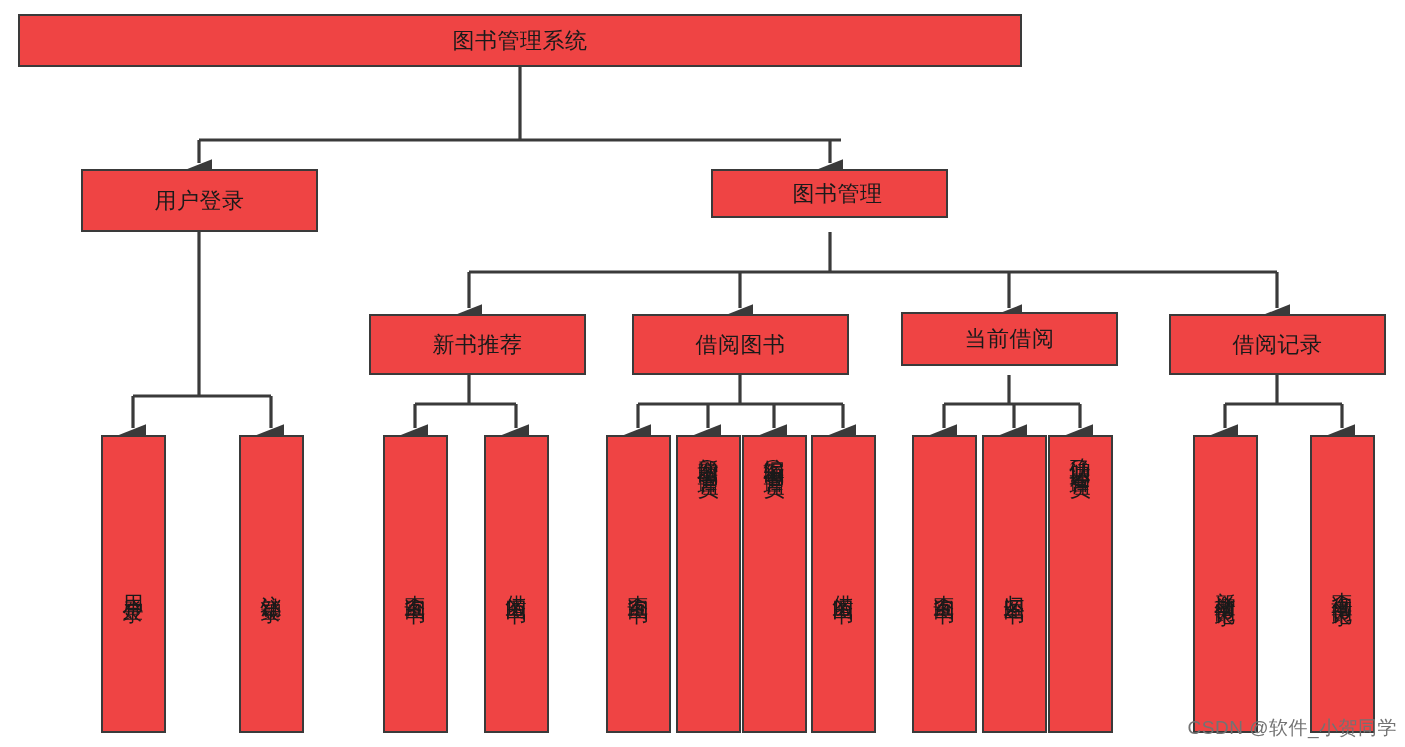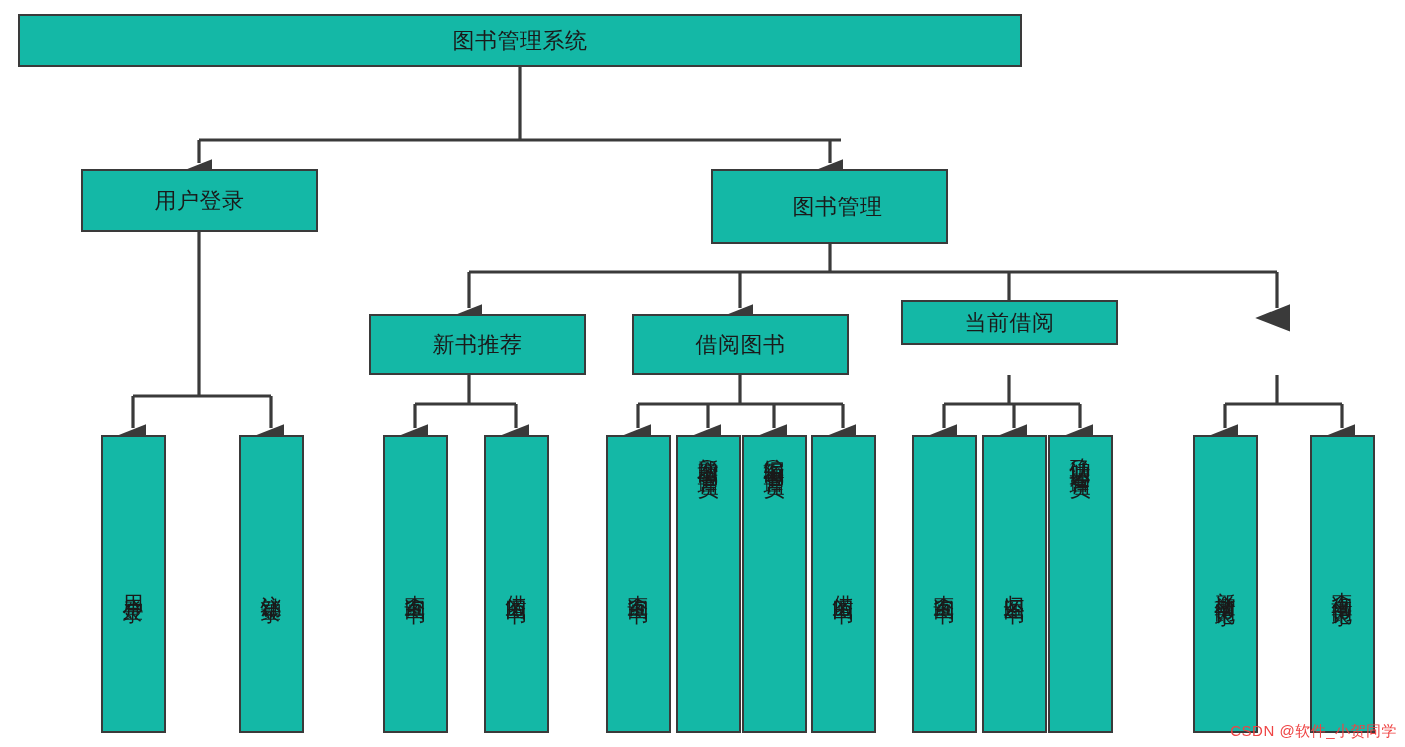"图书管理系统" .node { background: #14b8a6 -> #ef4444 }
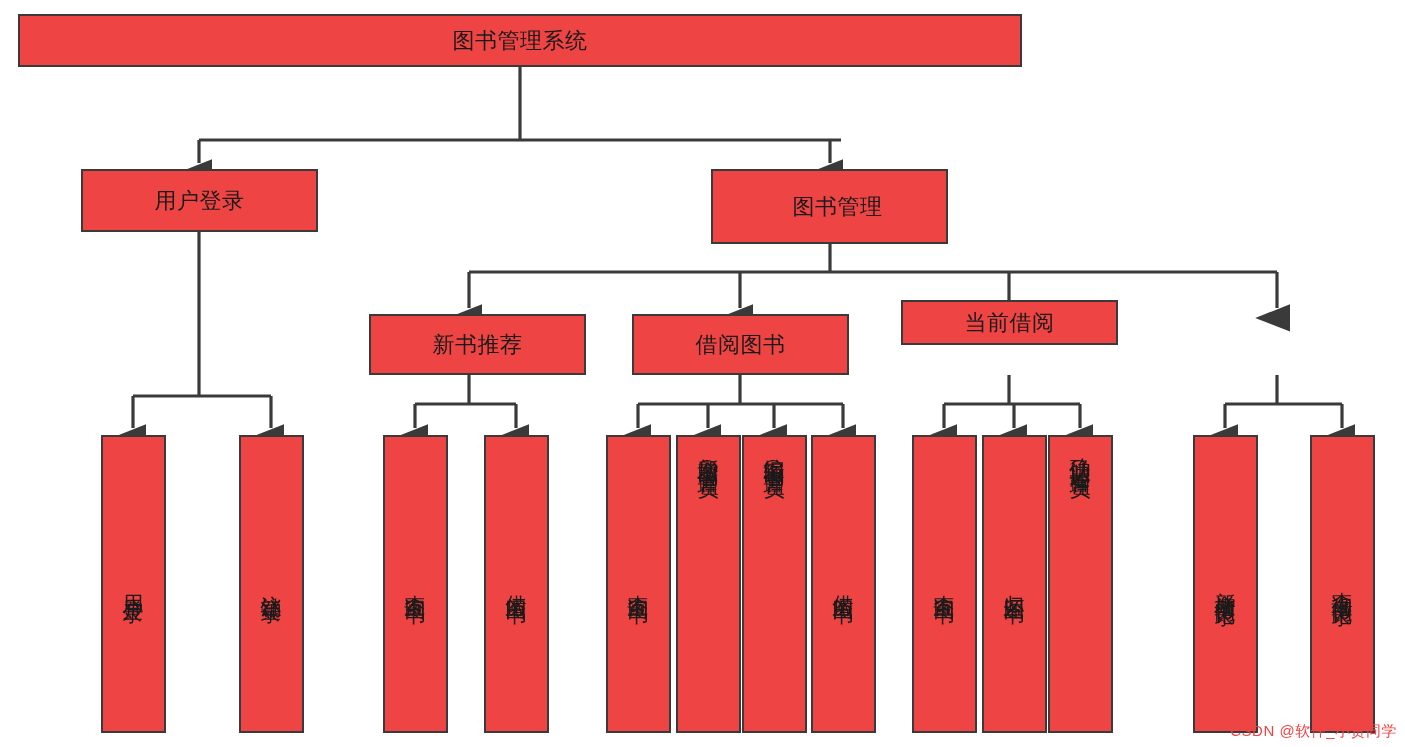"图书管理" div.node { height: 75px -> 49px }
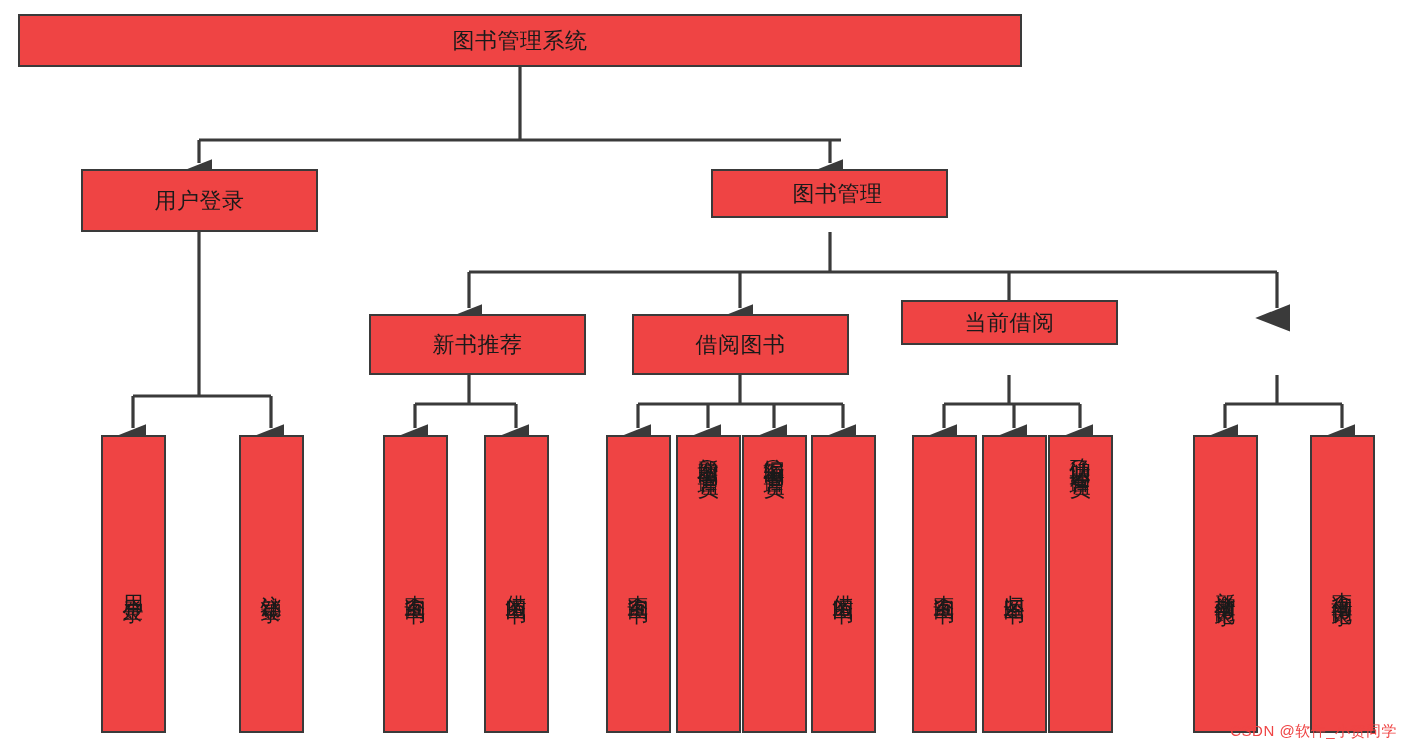"当前借阅" div.node { height: 45px -> 54px; top: 300px -> 312px }
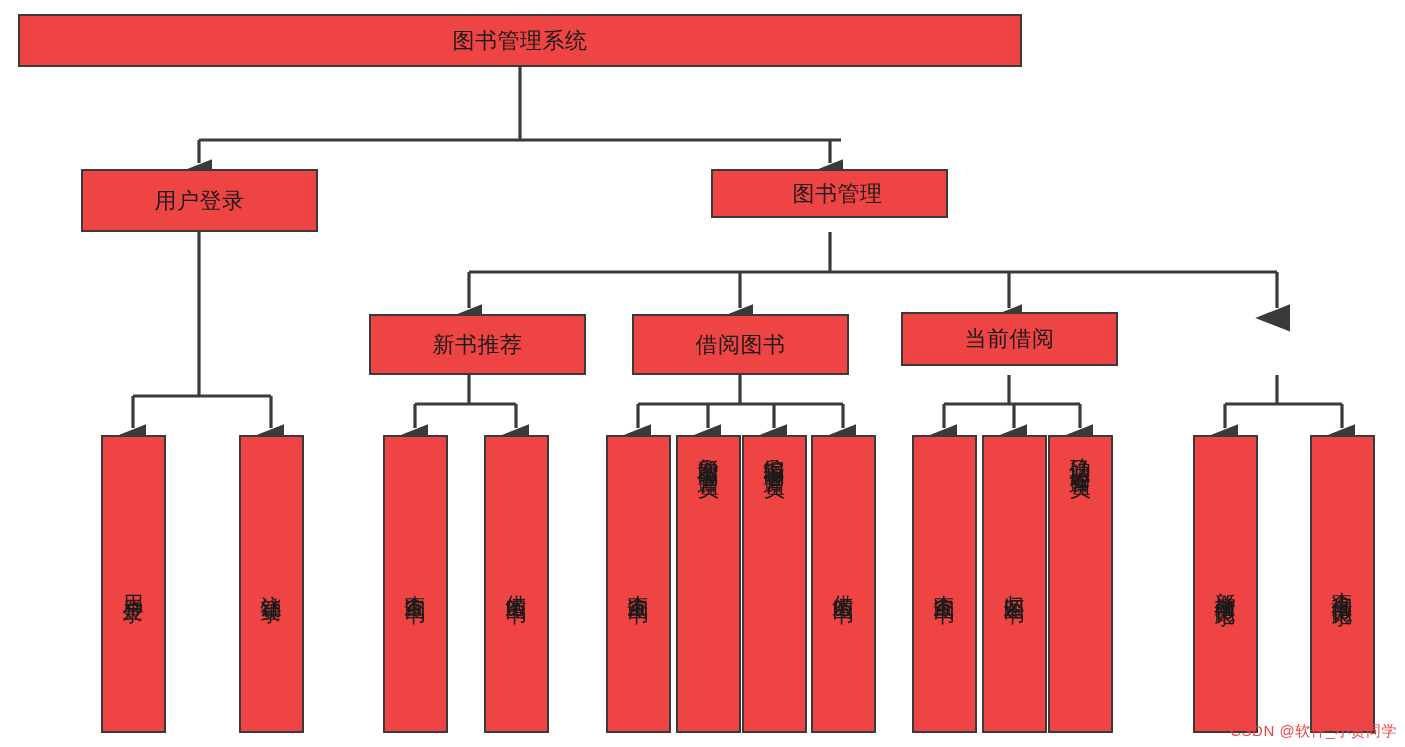"借阅记录" div.node { html: none -> <div> <span>借阅记录</span> </div> }
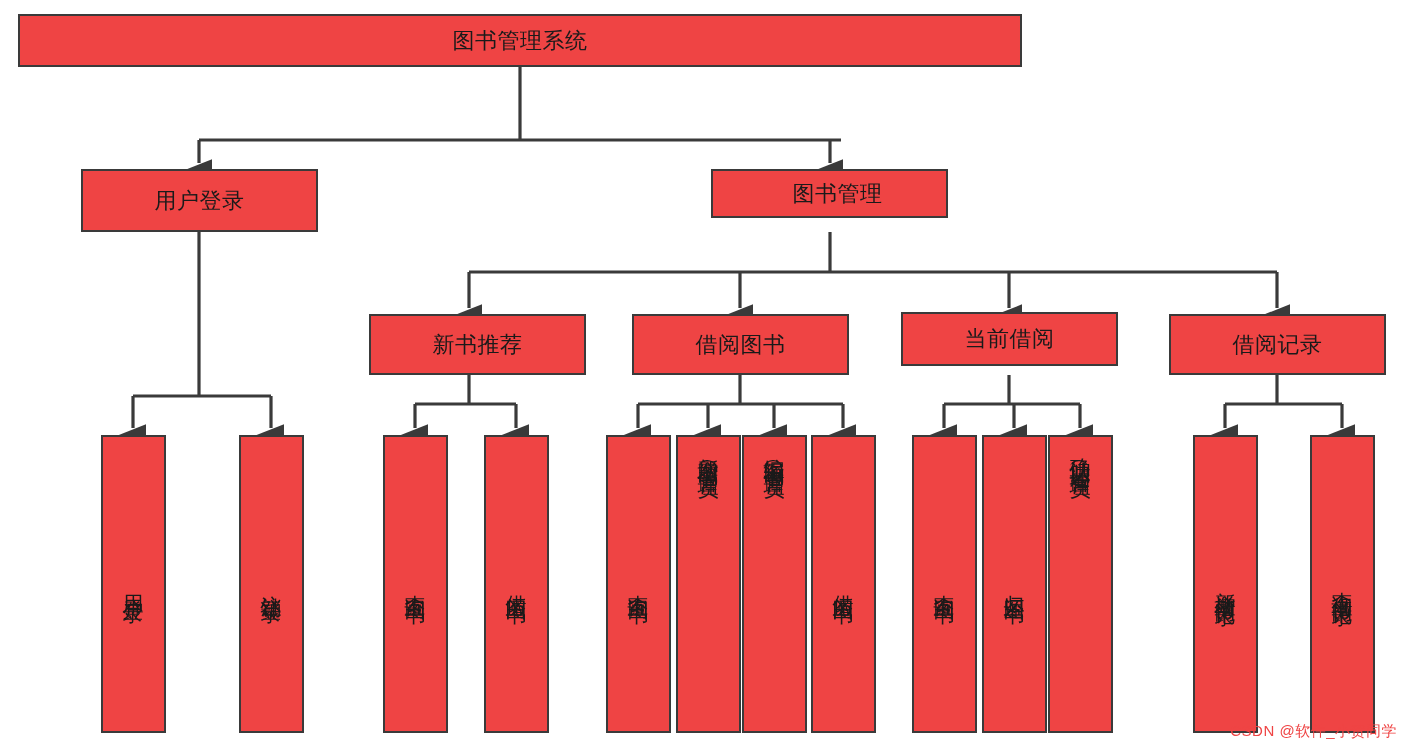"CSDN @软件_小贺同学" .watermark { color: #ef4444 -> #737373; font-size: 15px -> 19px }
